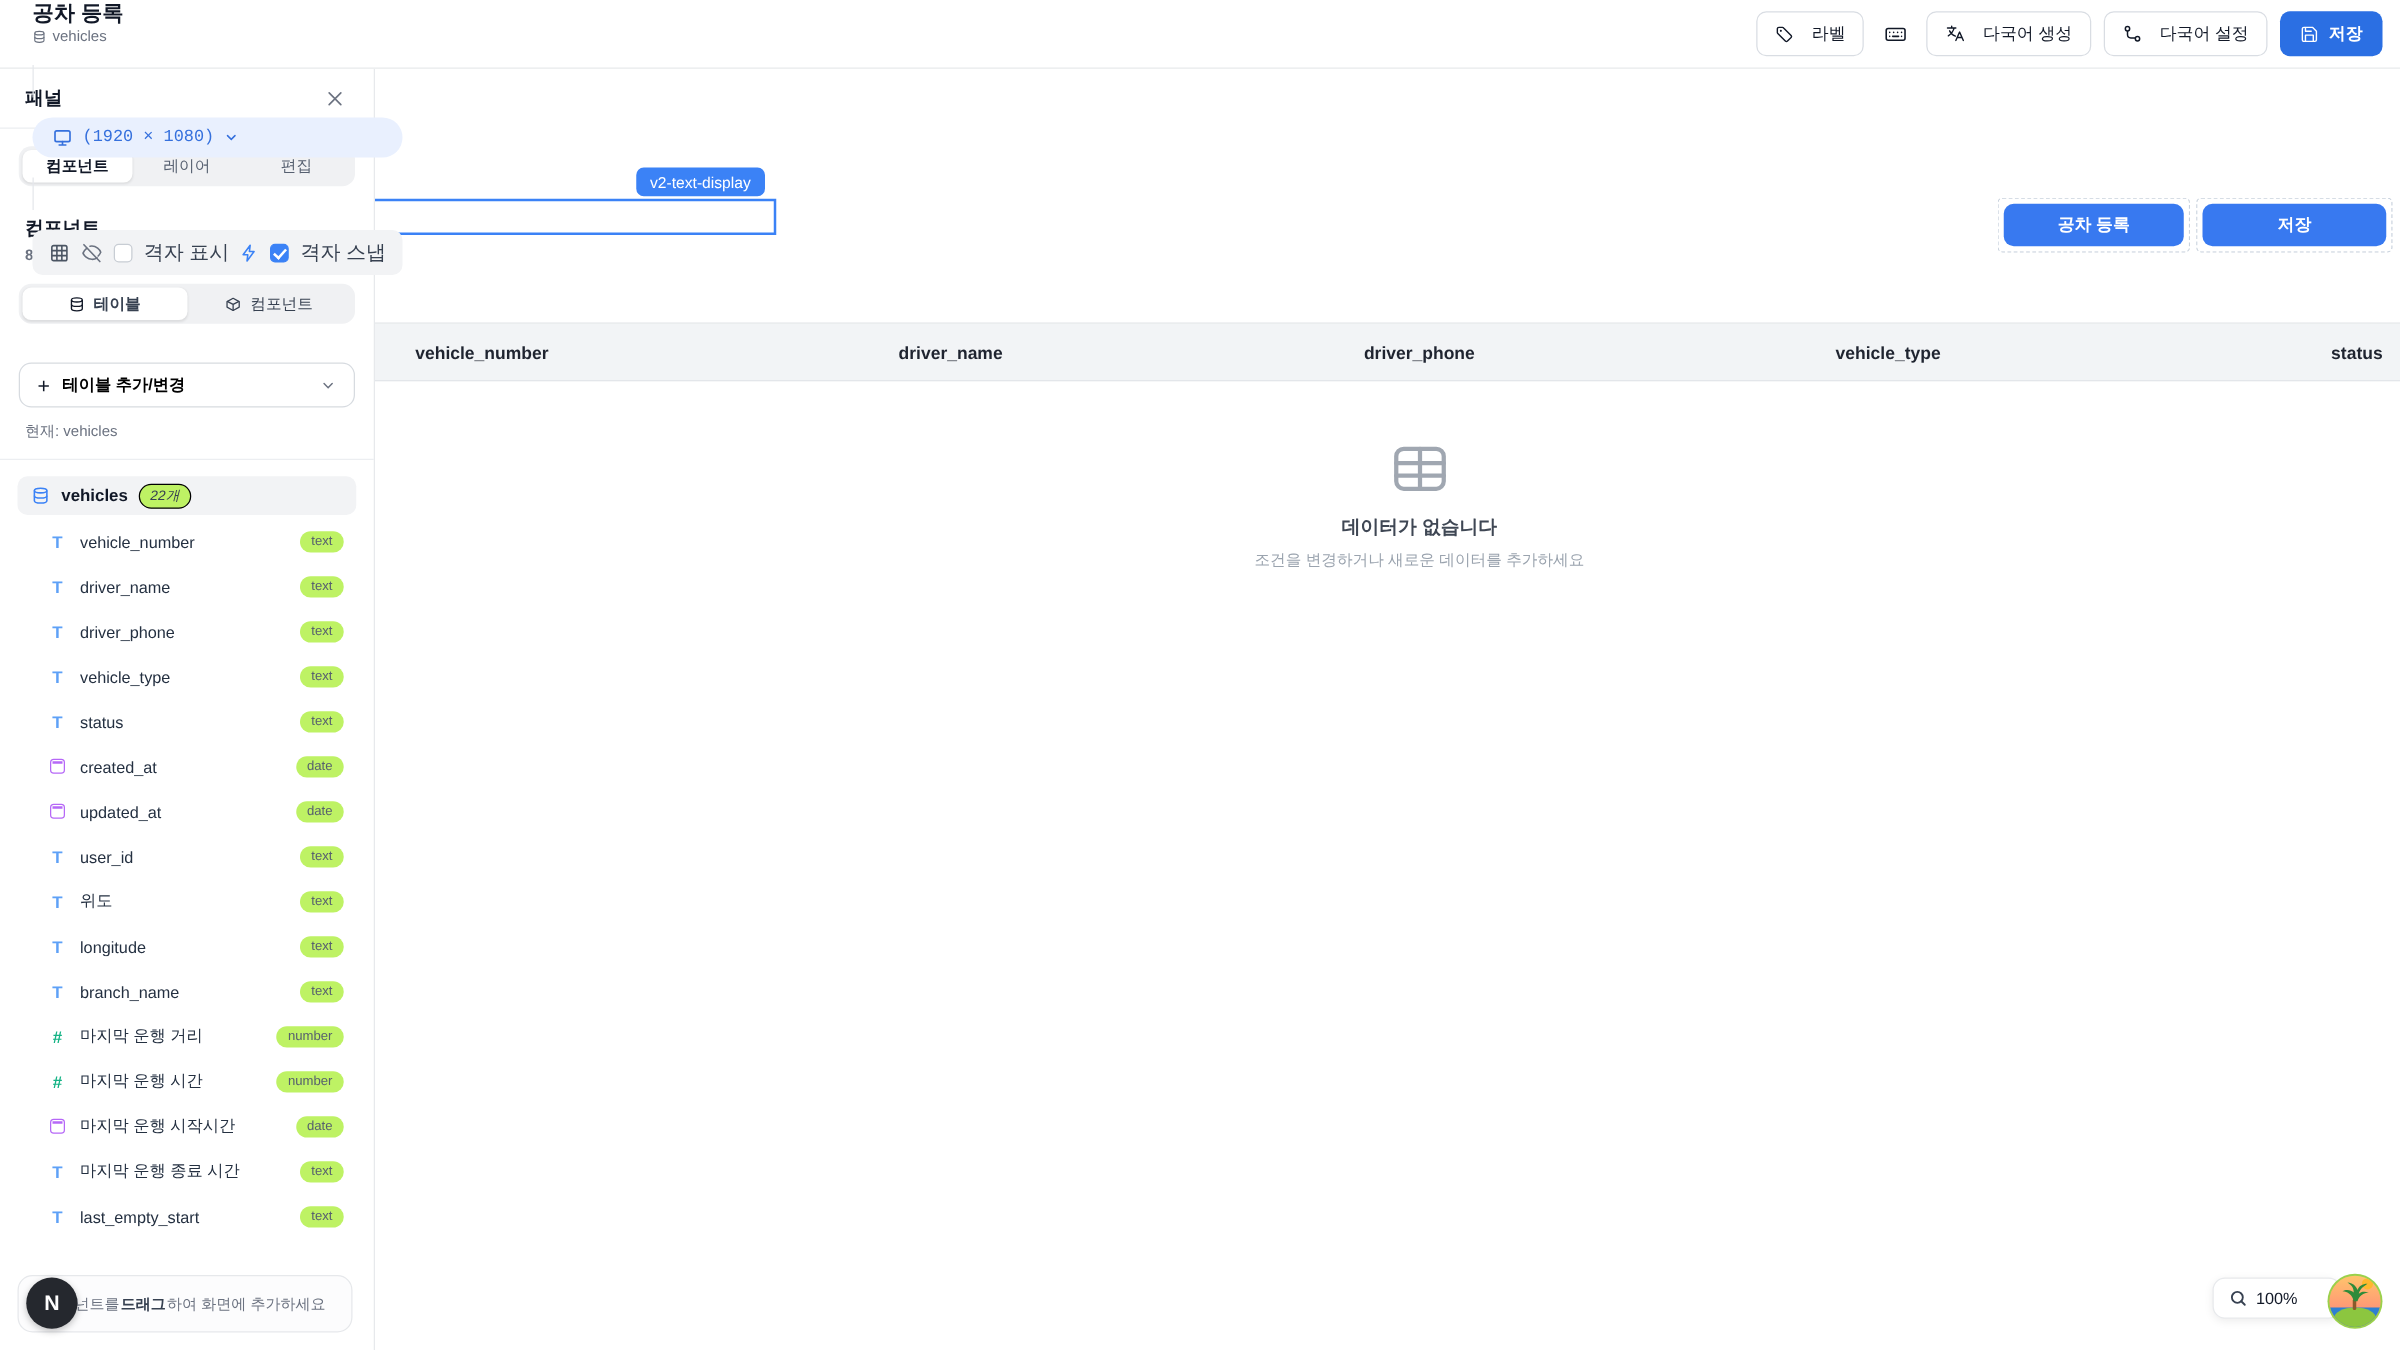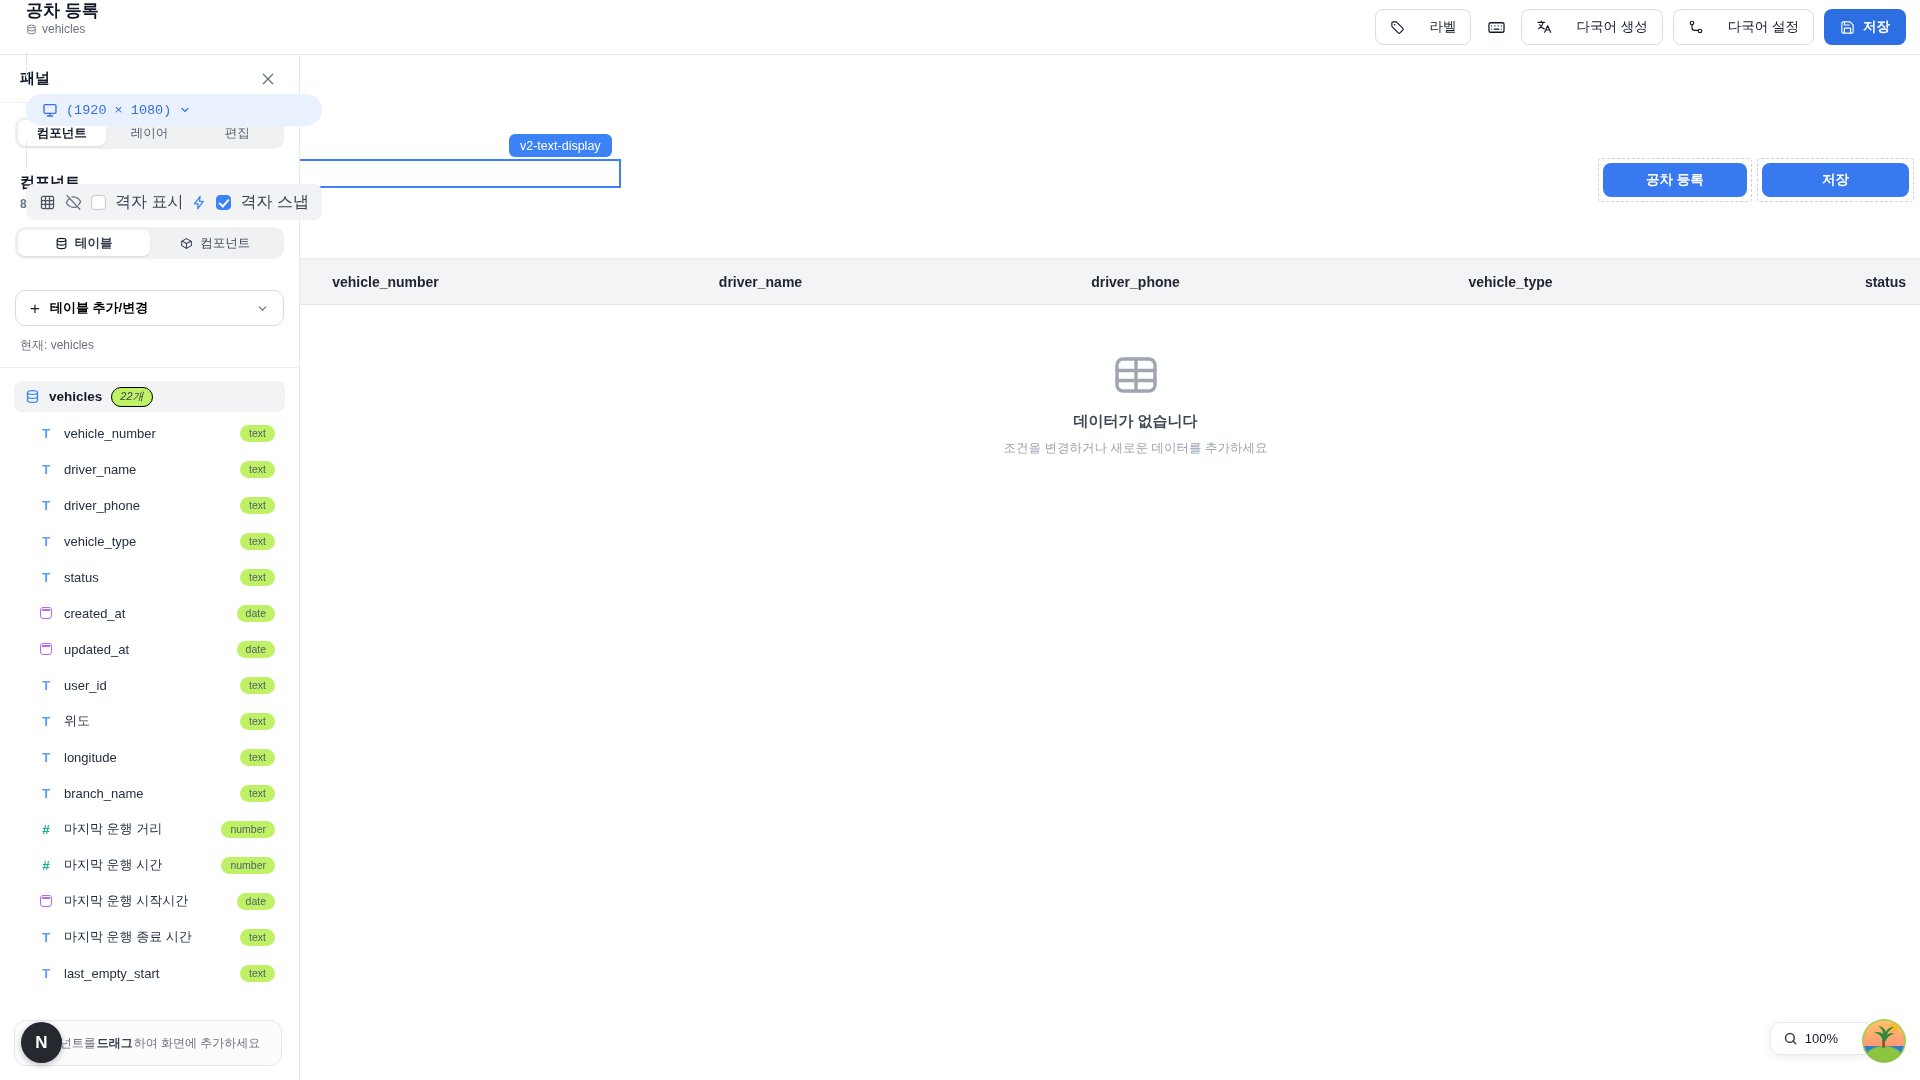"라벨" .btn-outline { gap: 24px -> 14px }
